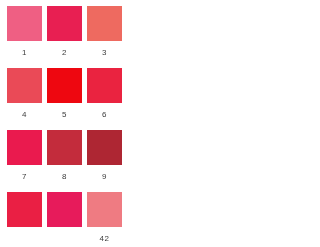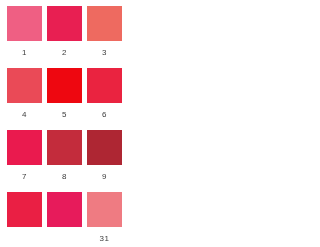"31" span.swatch-label { text: 31 -> 42 }
